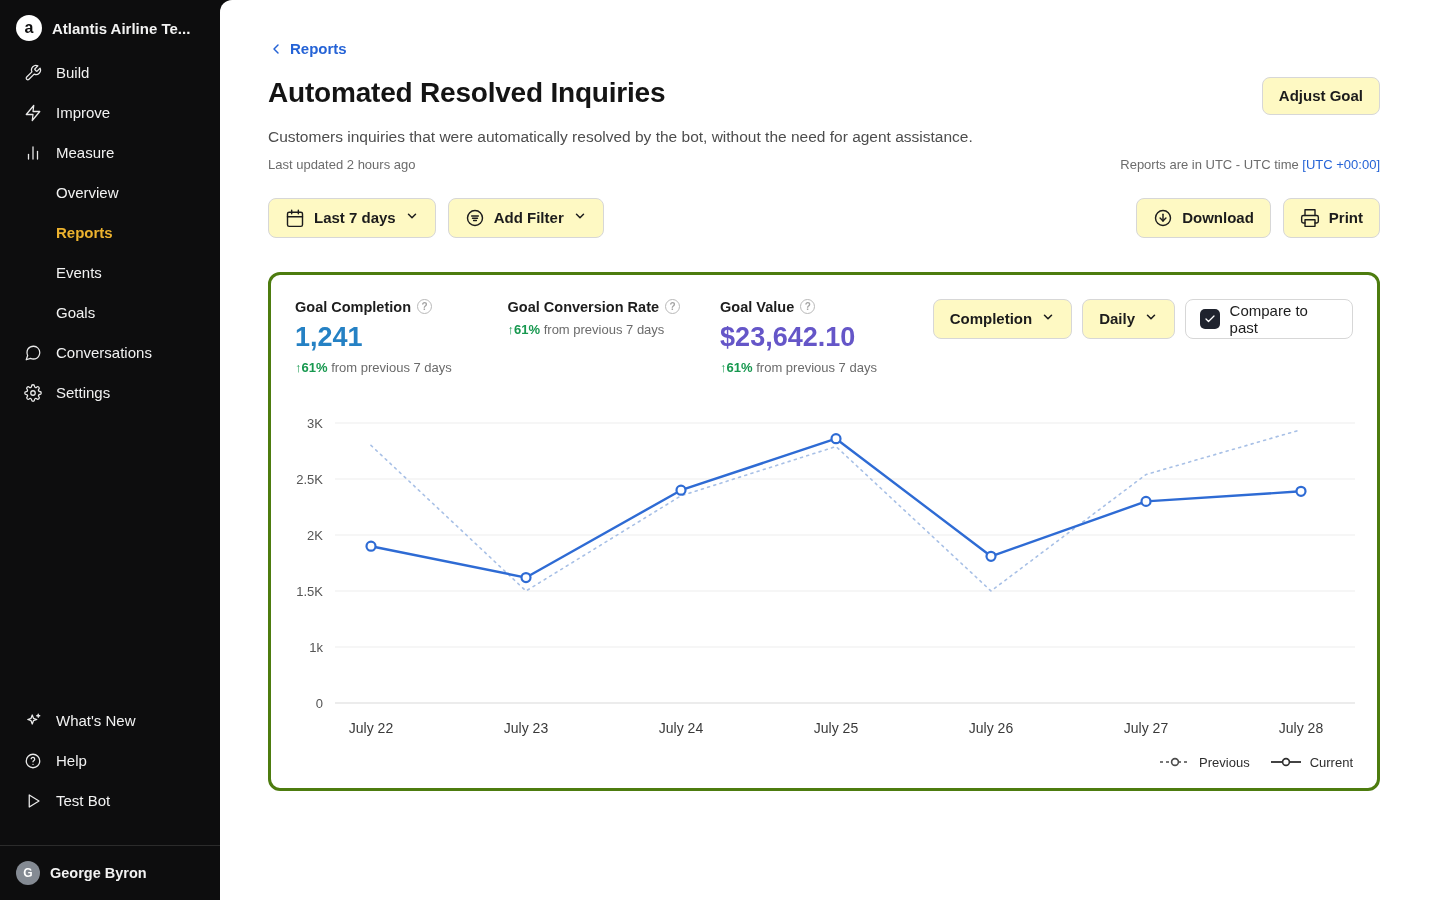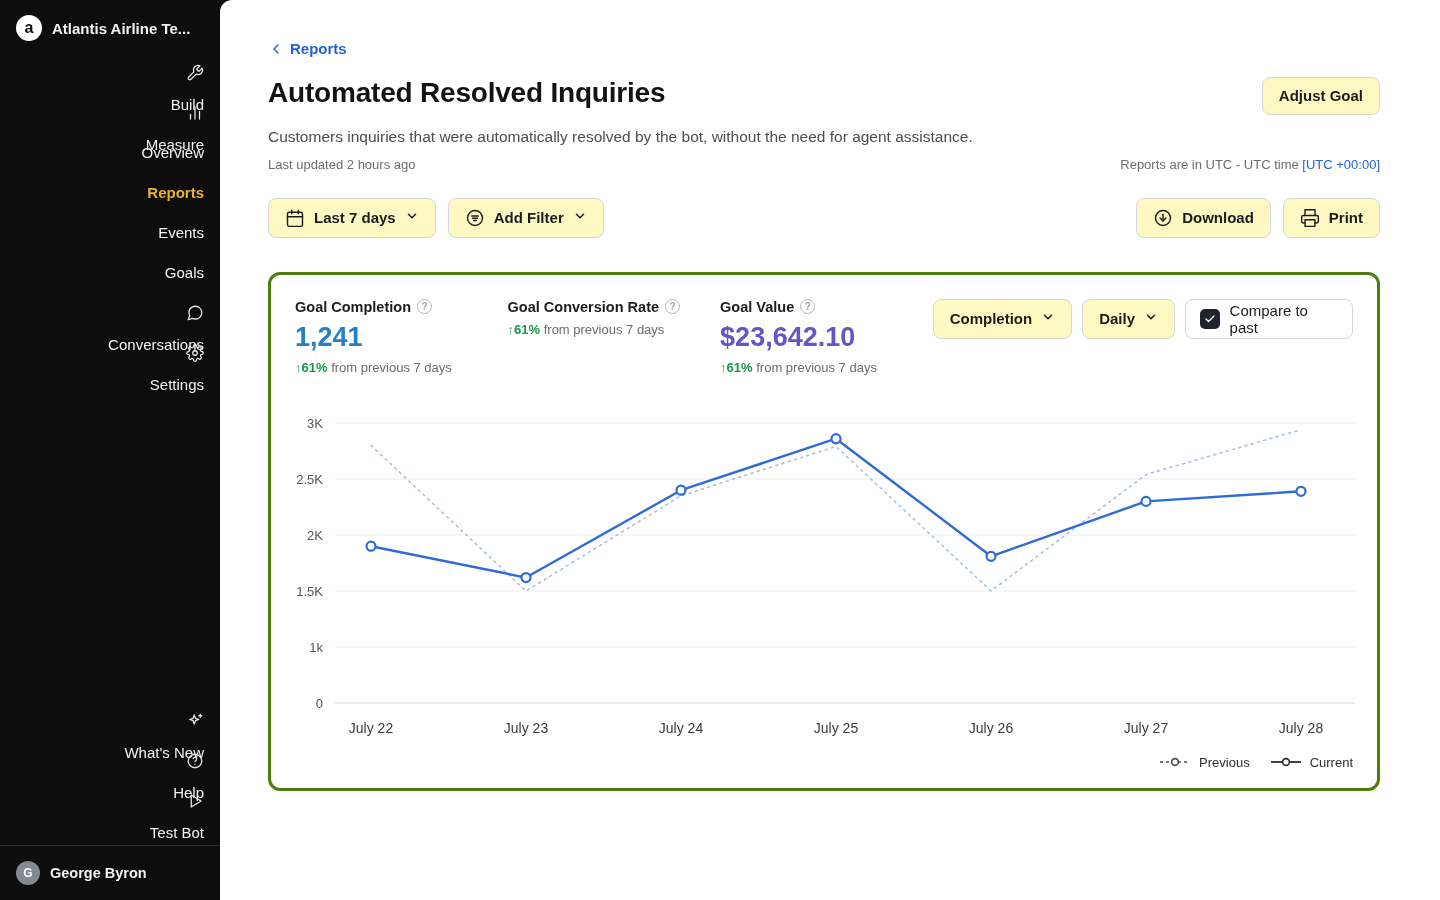"Build" .nav-item { align-items: flex-end -> flex-start; flex-direction: column -> none }
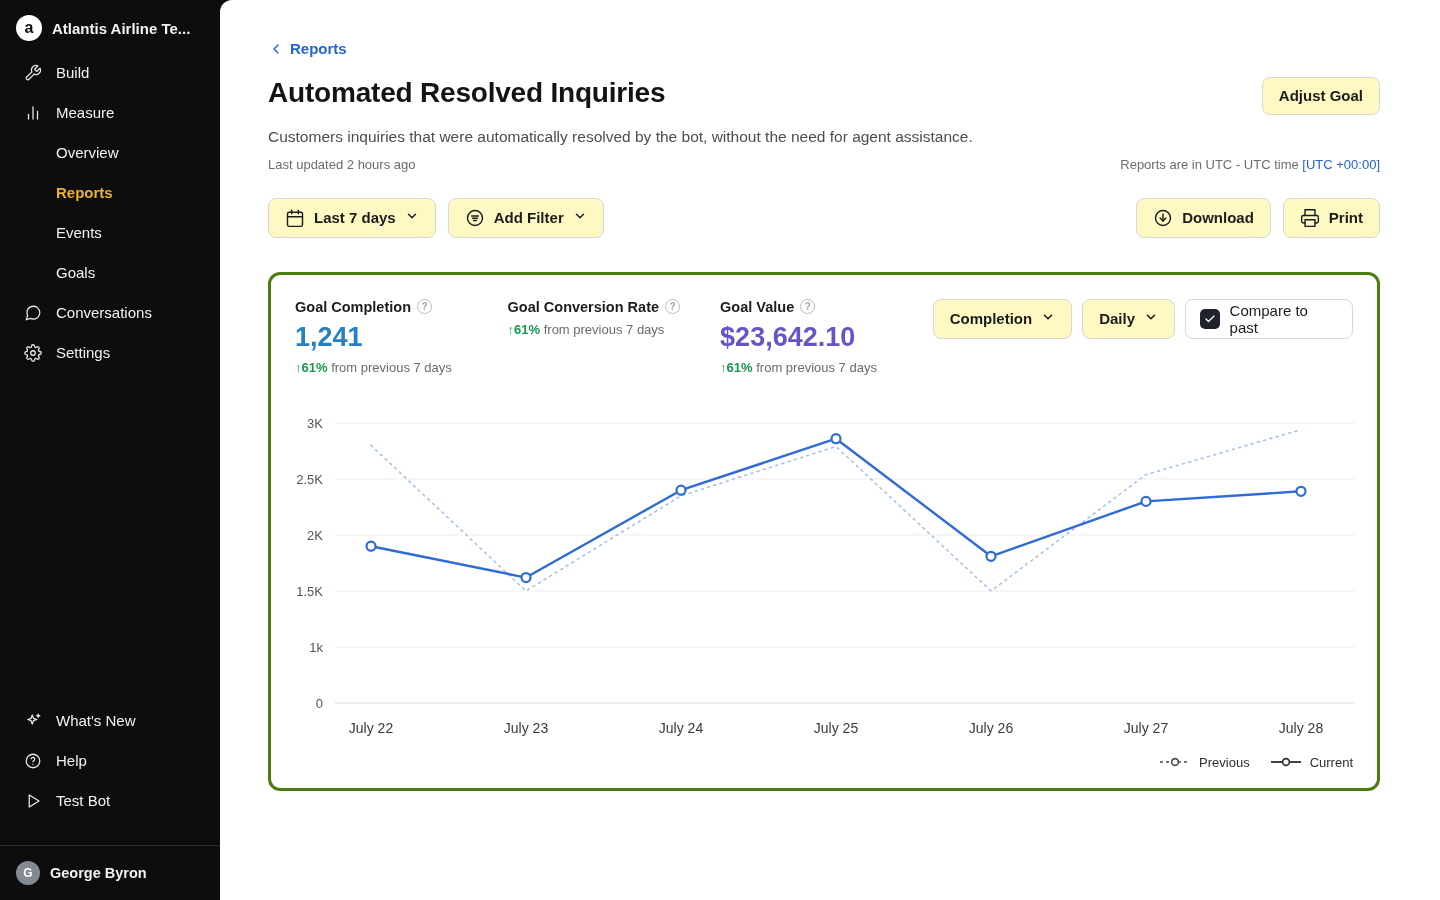"Improve" div.nav-item { html: none -> <div> <span> <svg> <path></path> </svg> </span> <span>Improve</span> </div> }
